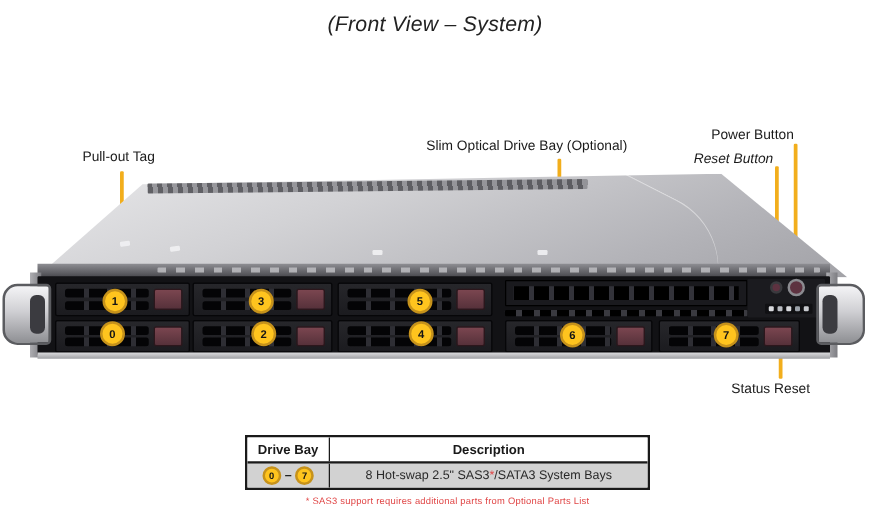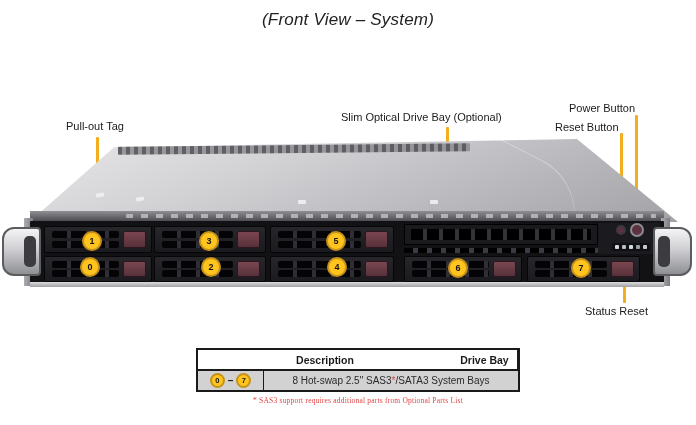"Reset Button" div.callout-label { font-style: none -> italic }
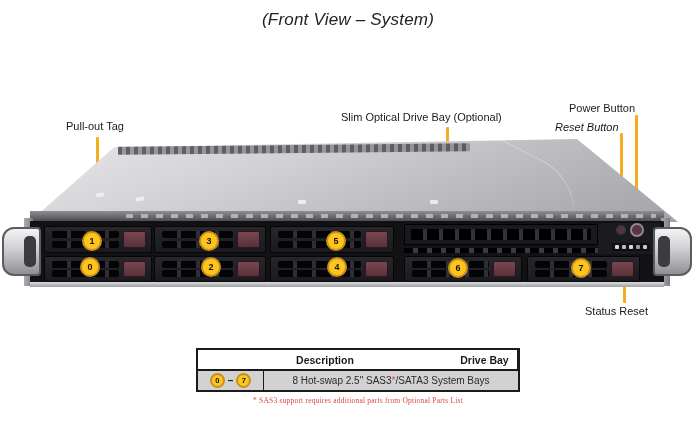"Description" div.cell { order: before "Drive Bay" -> after "Drive Bay" }
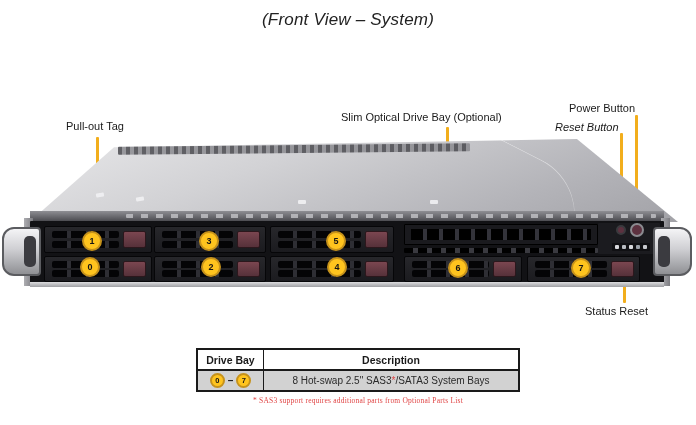"* SAS3 support requires additional" .footnote { font-family: Liberation Serif, serif -> none }
